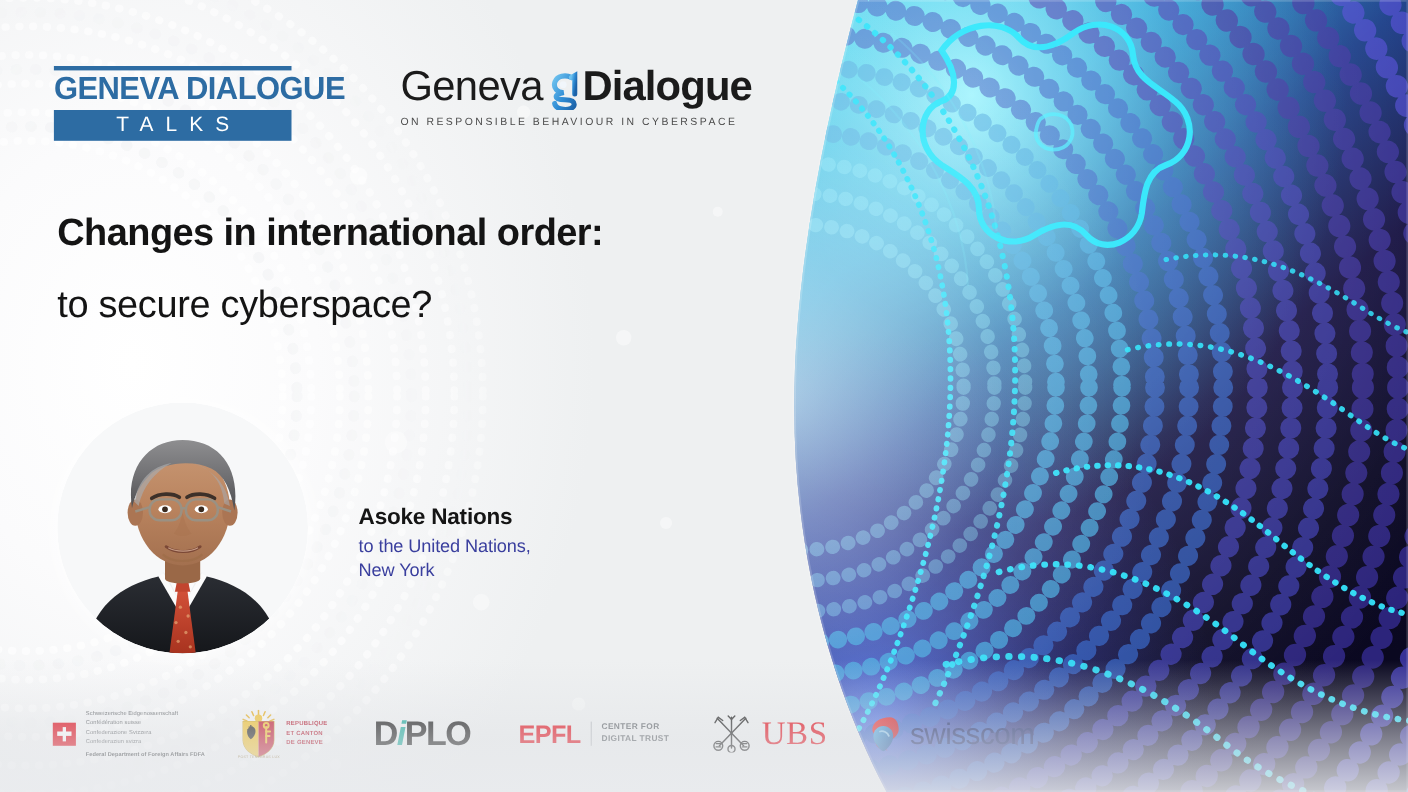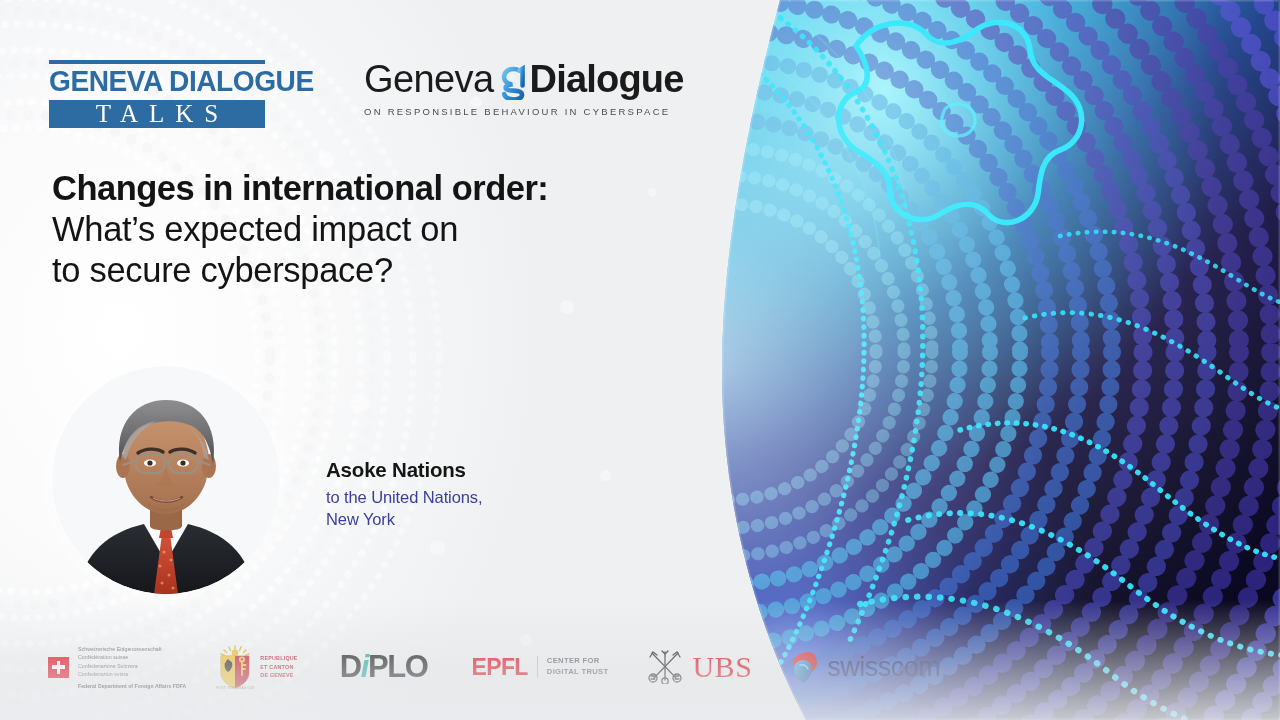"TALKS" .gdtalks-bar-text { font-family: Liberation Serif, serif -> Liberation Sans, sans-serif; font-size: 25px -> 19px }
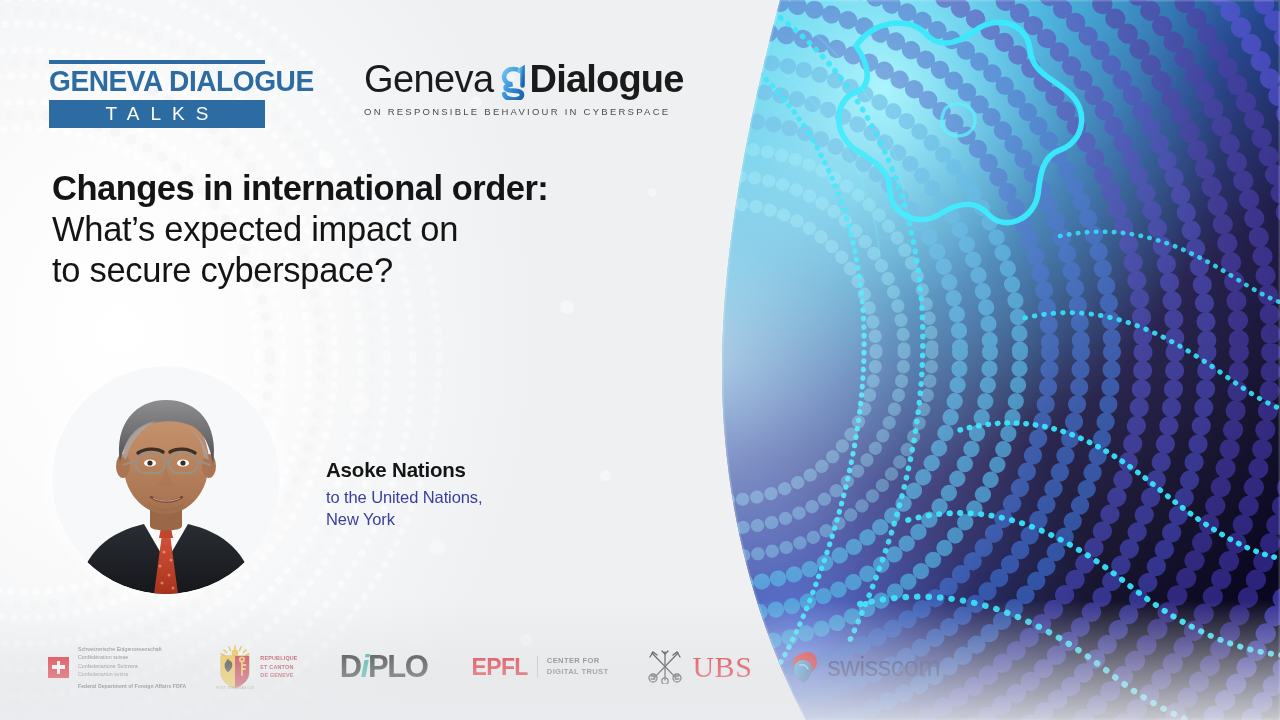"Changes in international order:" .title-line { margin-top: none -> 24px }
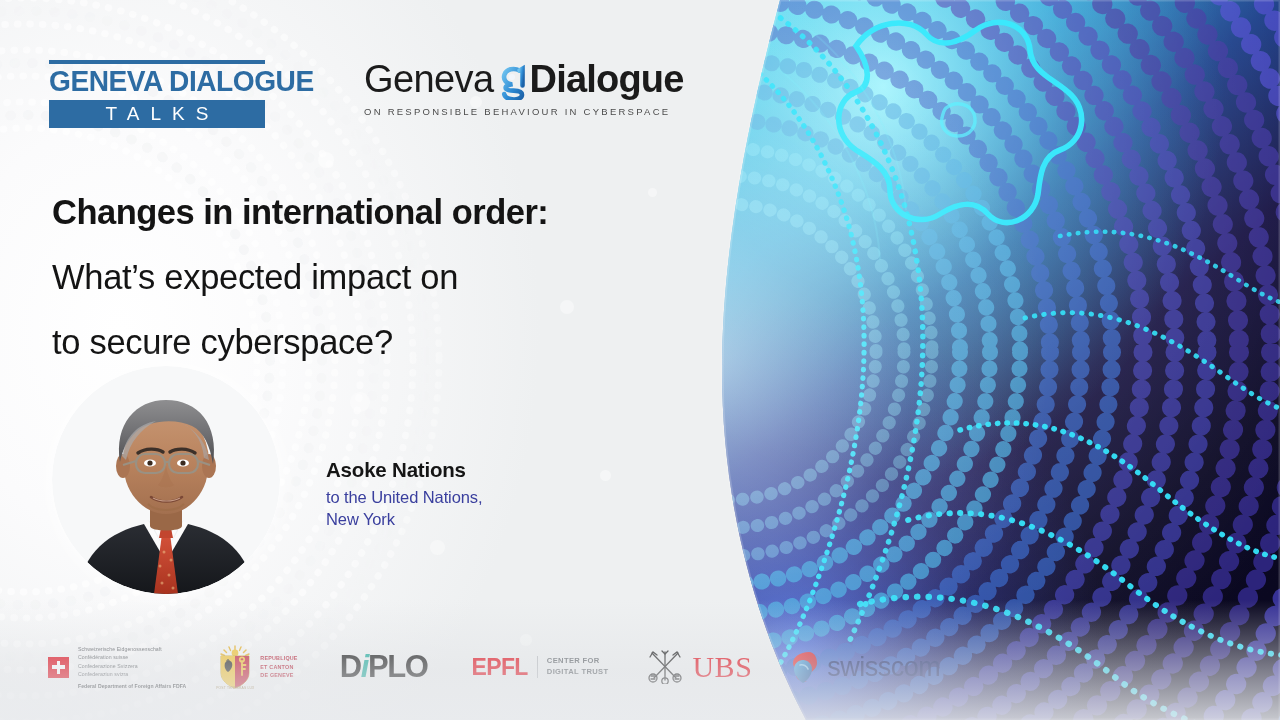"What’s expected impact on" div.title-line { html: <div>What’s expected impact on</div> -> none }
